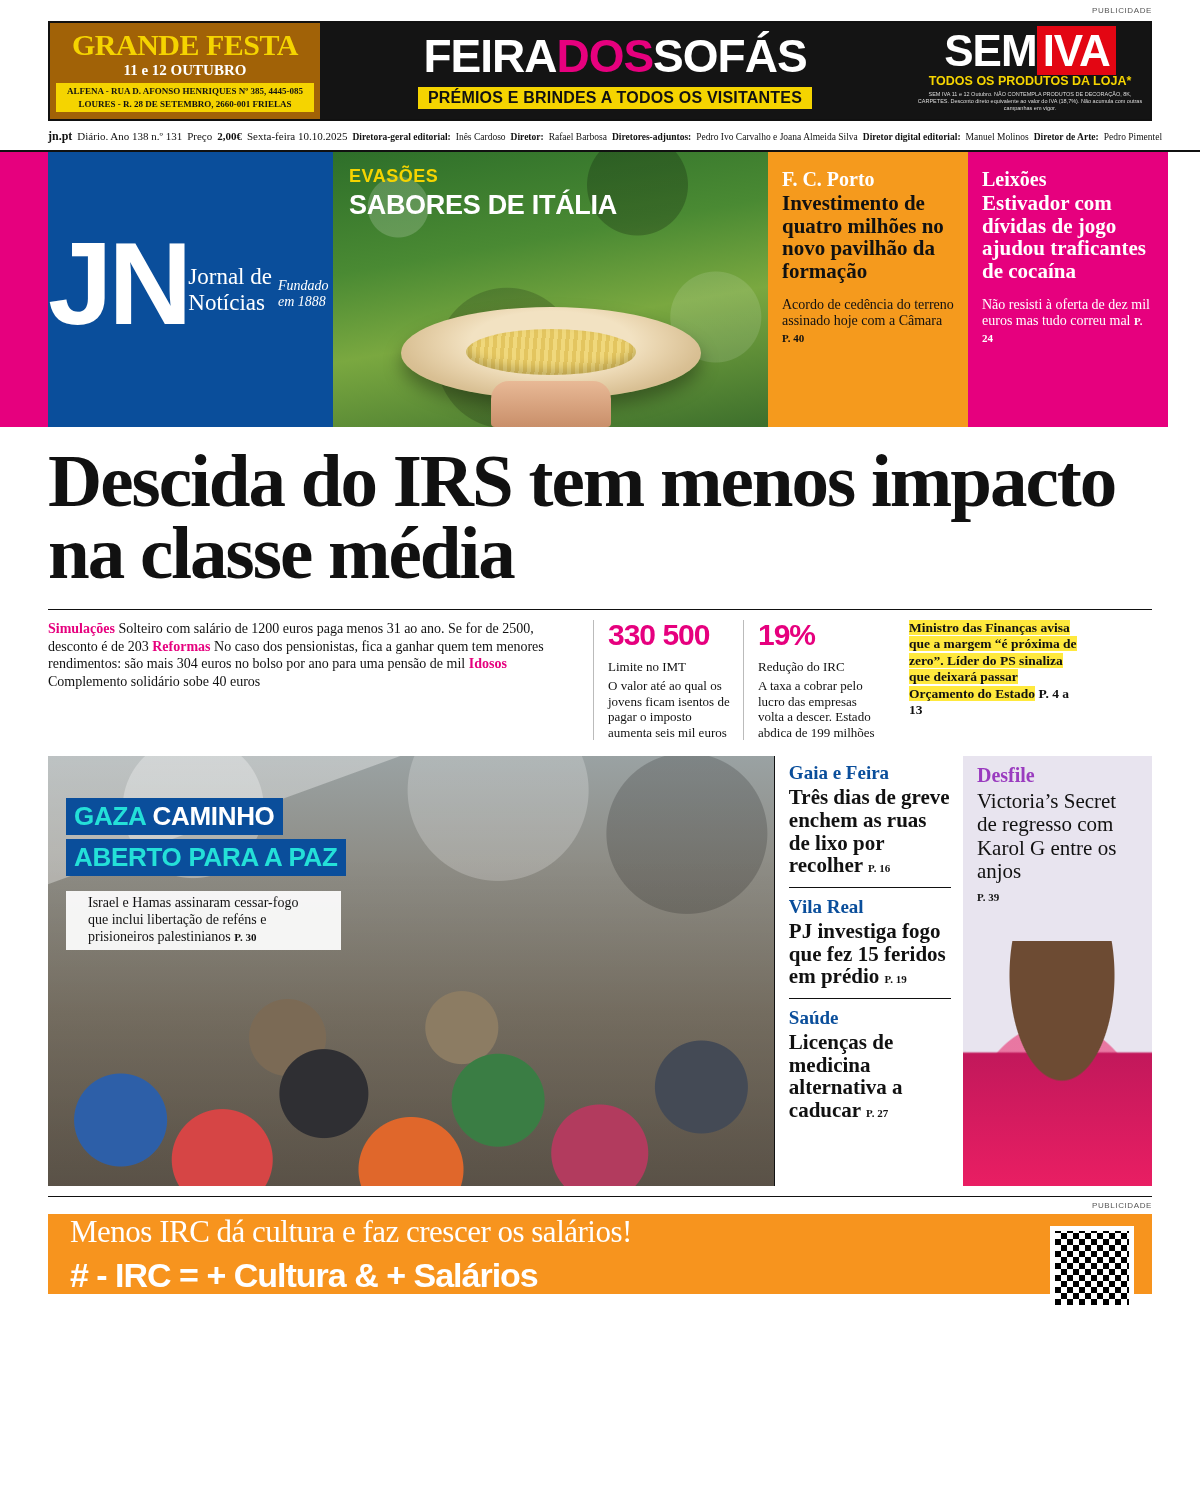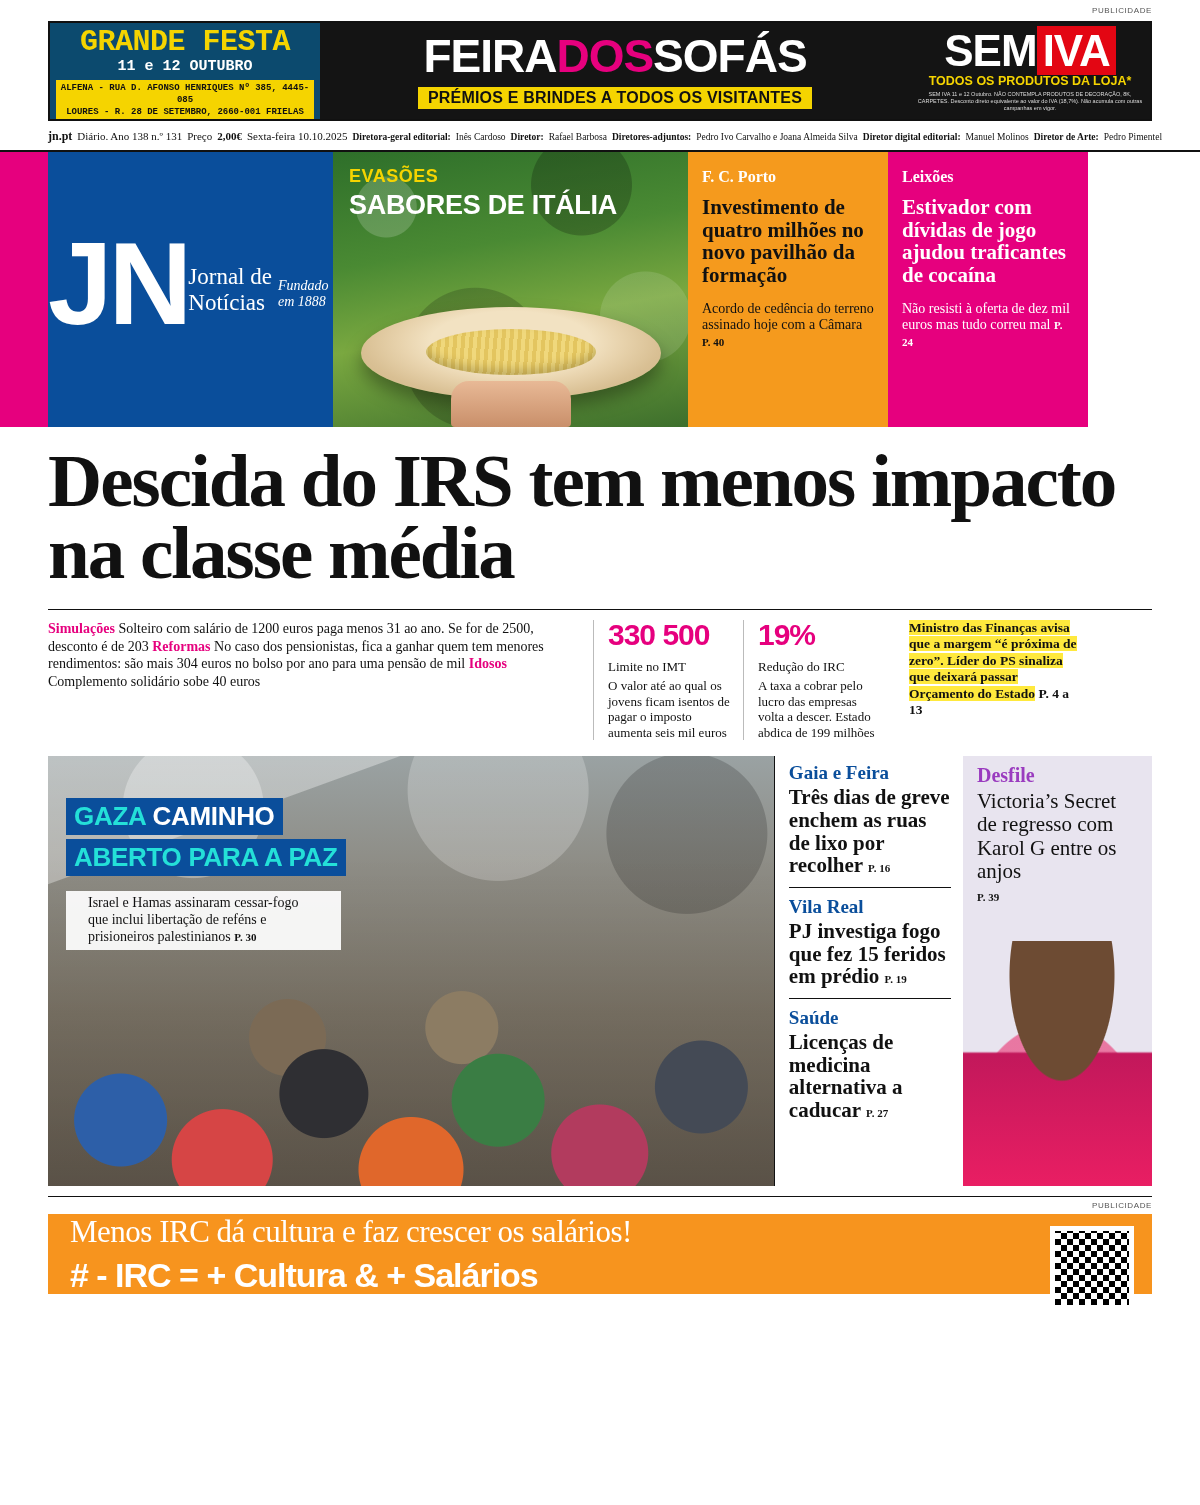"GRANDE FESTA" .topad-left { background: #0c4a6e -> #a16207; font-family: Liberation Mono, monospace -> Liberation Serif, serif; justify-content: flex-start -> center }
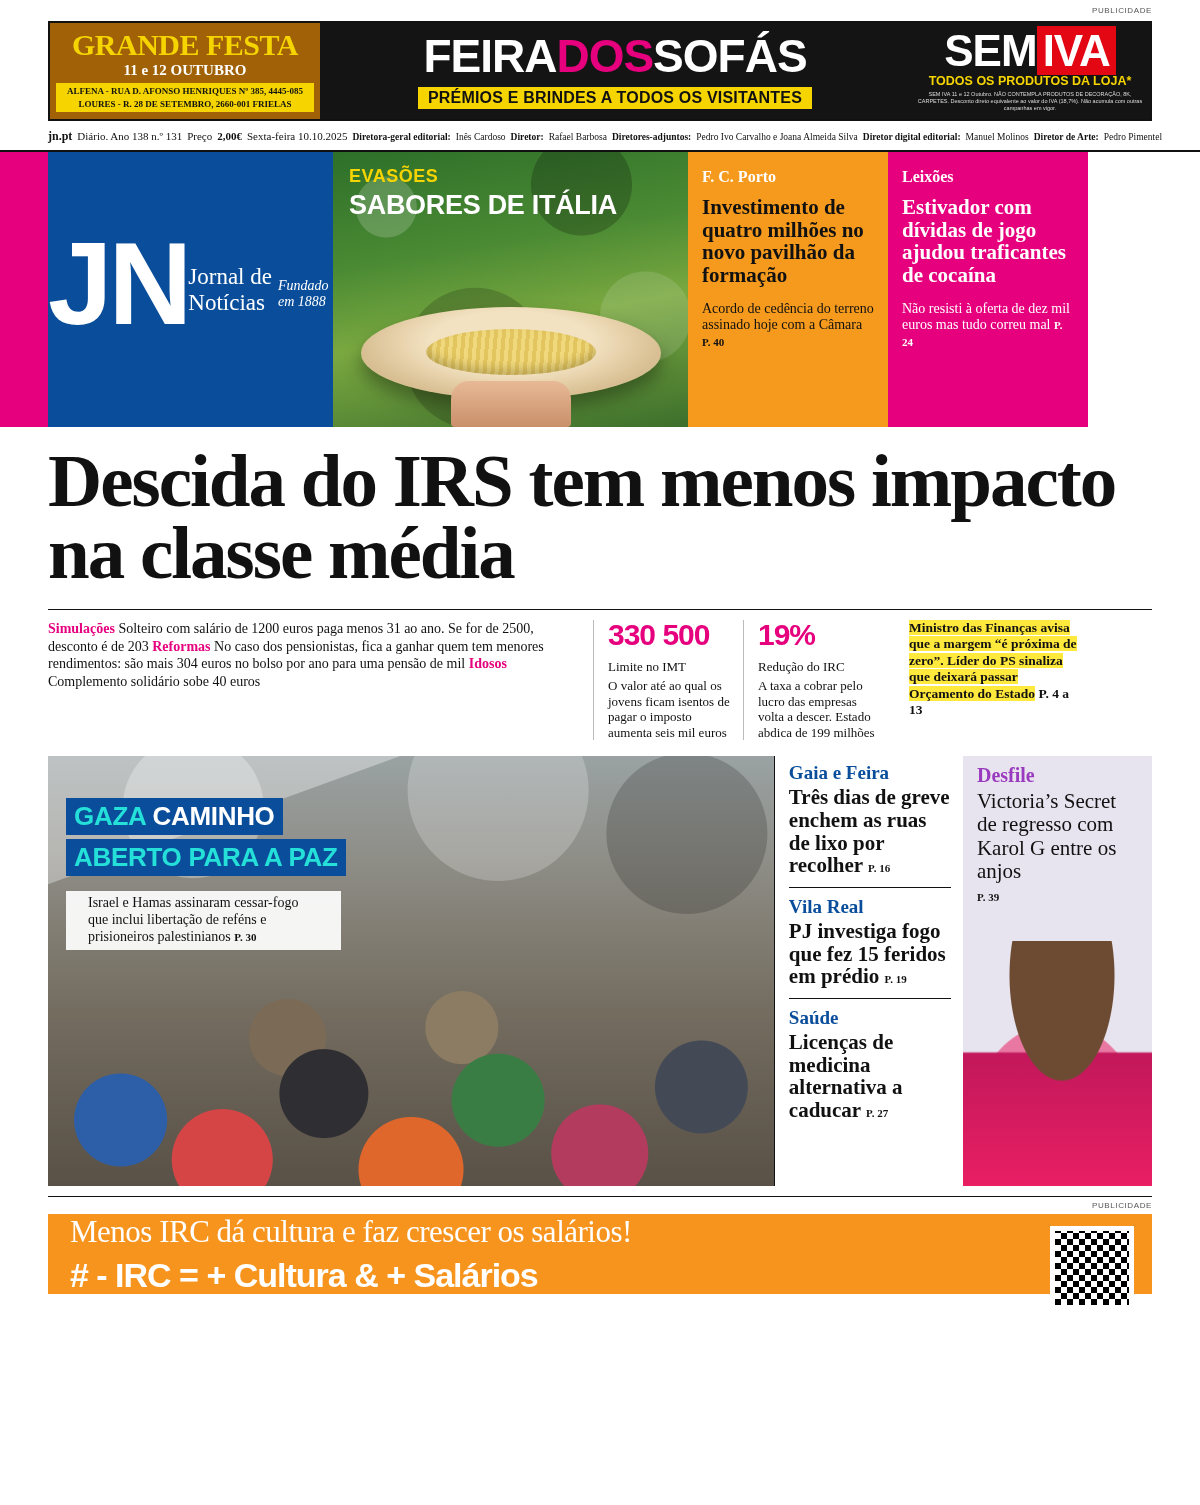"EVASÕES" .hs-photo { width: 355px -> 435px }
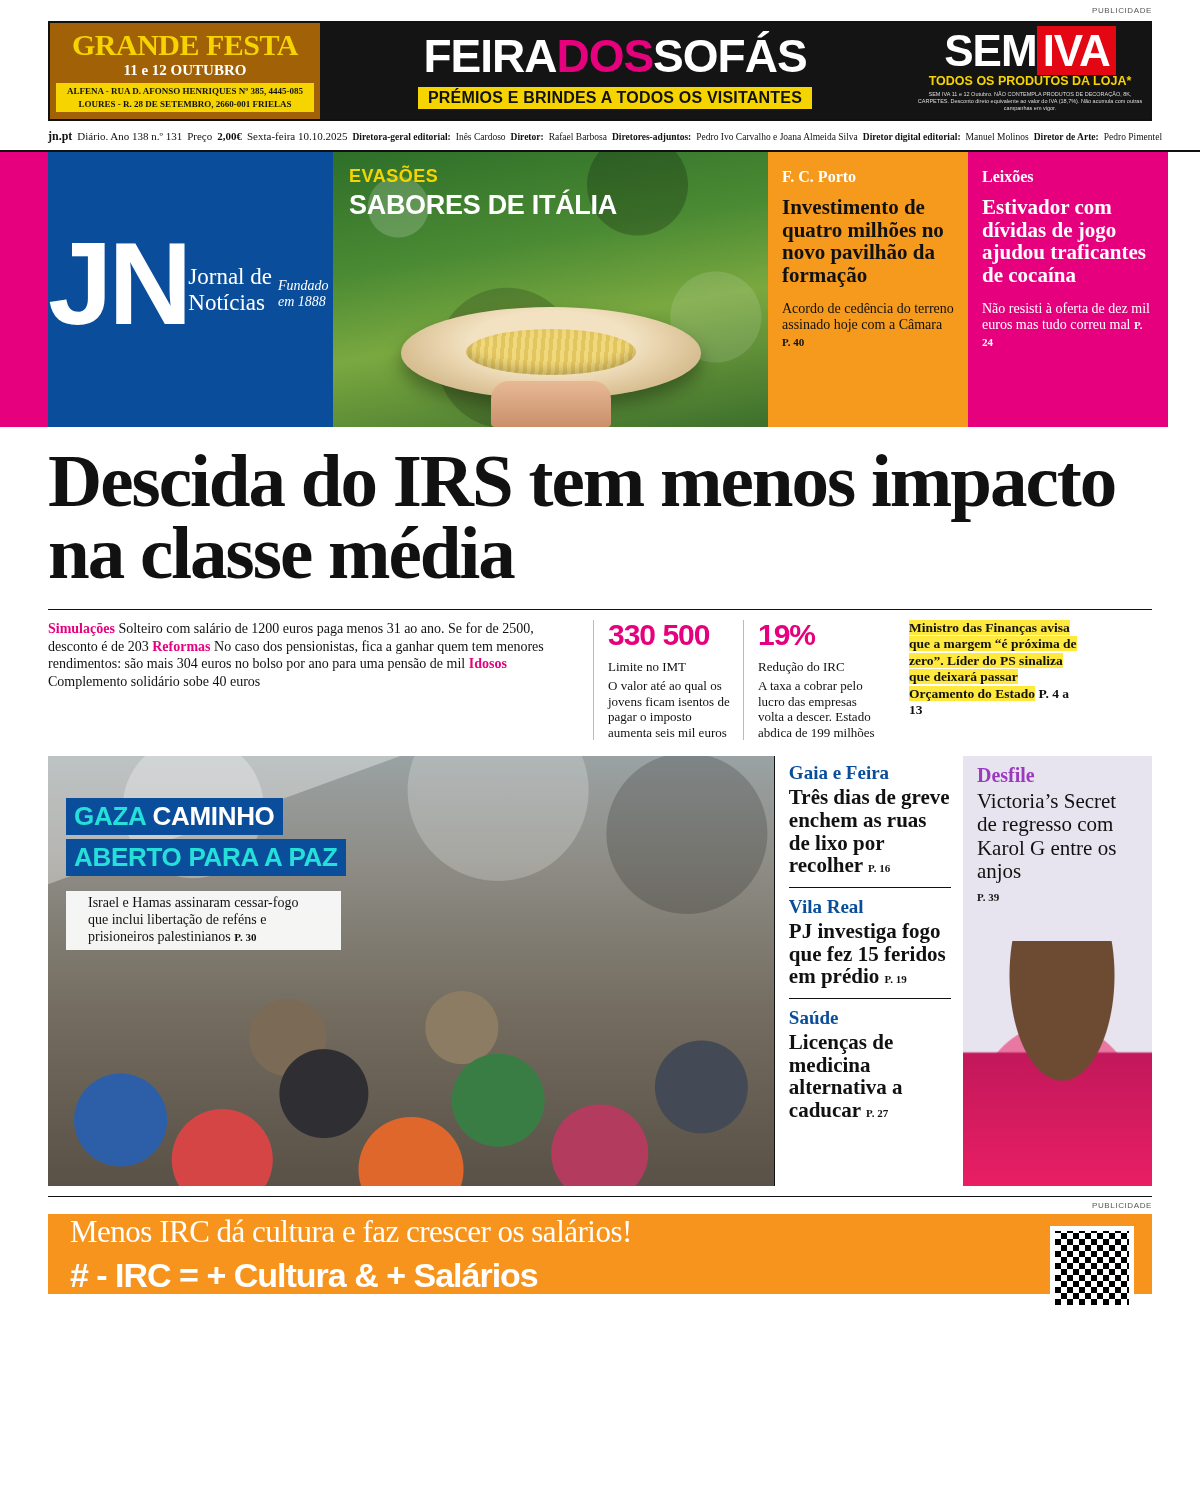"F. C. Porto" .hs-col .kicker { font-size: 16px -> 20px; margin-bottom: 10px -> 1px }
